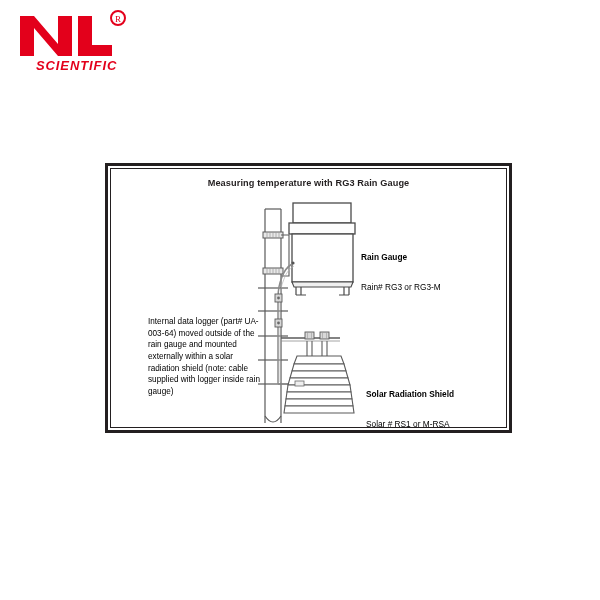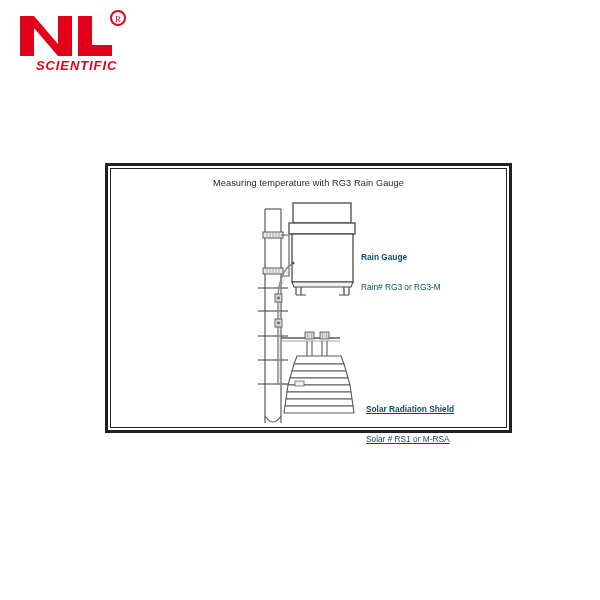"Measuring temperature with RG3 Rain" #diagram-title { font-weight: normal -> bold }
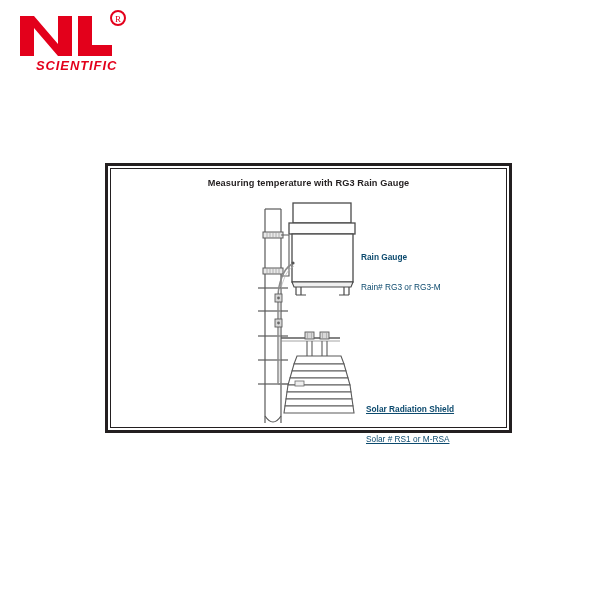"Rain Gauge" .callout { color: #0c4a6e -> #000000 }
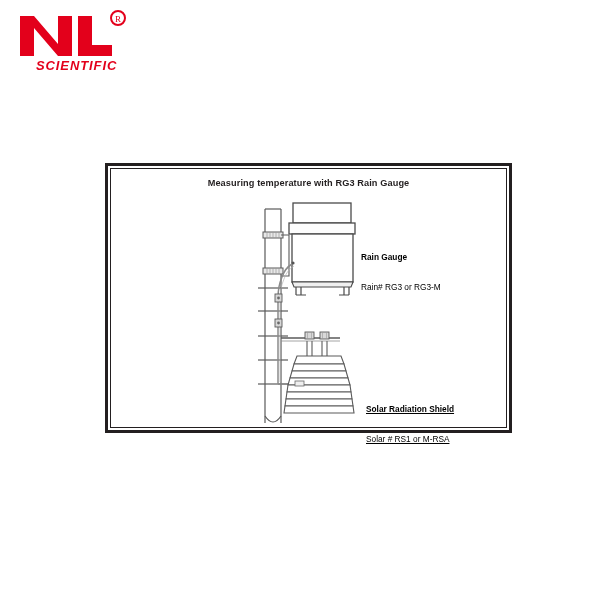"Internal data logger (part# UA-003-64)" div.callout { html: none -> <div>Internal data logger (part# UA-003-64) moved outside of the rain gauge and mounted externally within a solar radiation shield (note: cable supplied with logger inside rain gauge)</div> }
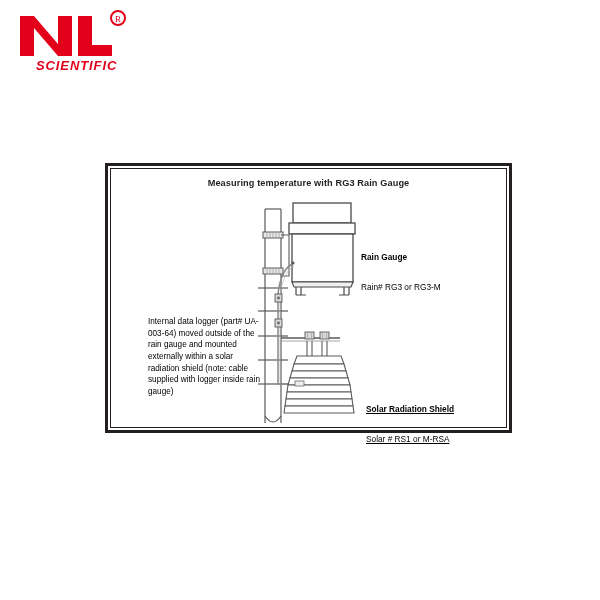"Solar Radiation Shield" div.callout { text-decoration: underline -> none; top: 218px -> 203px }
